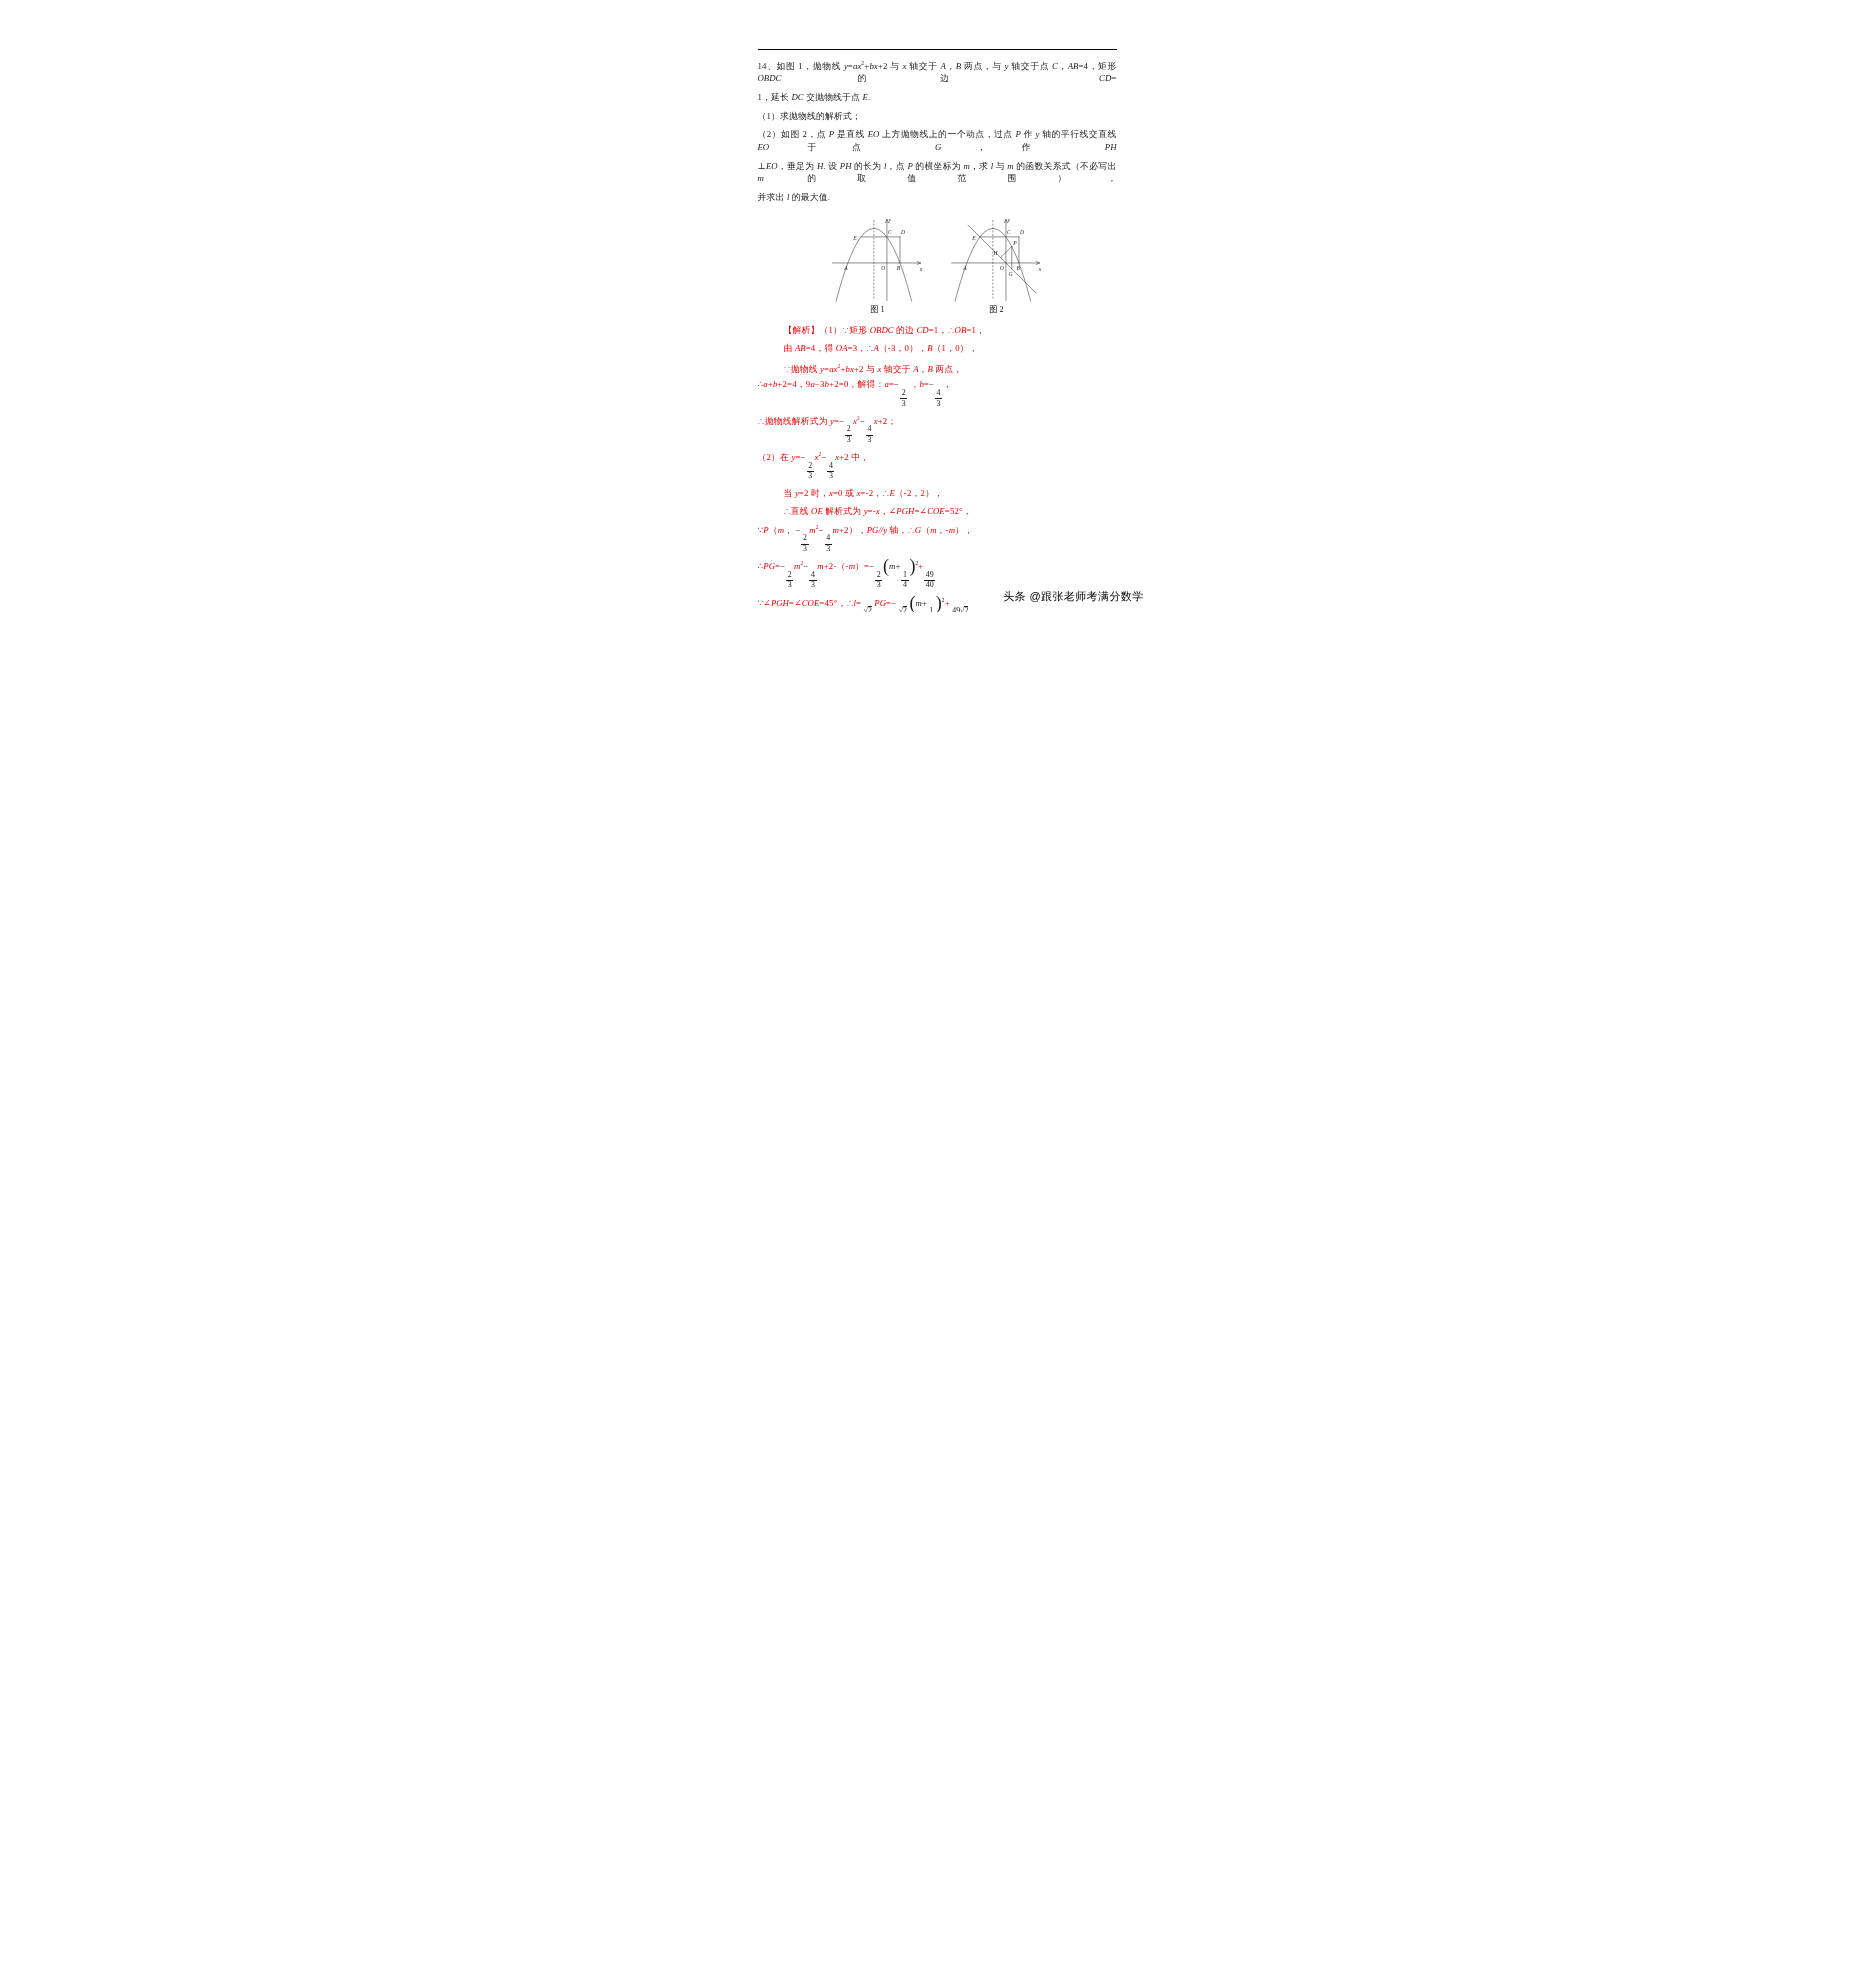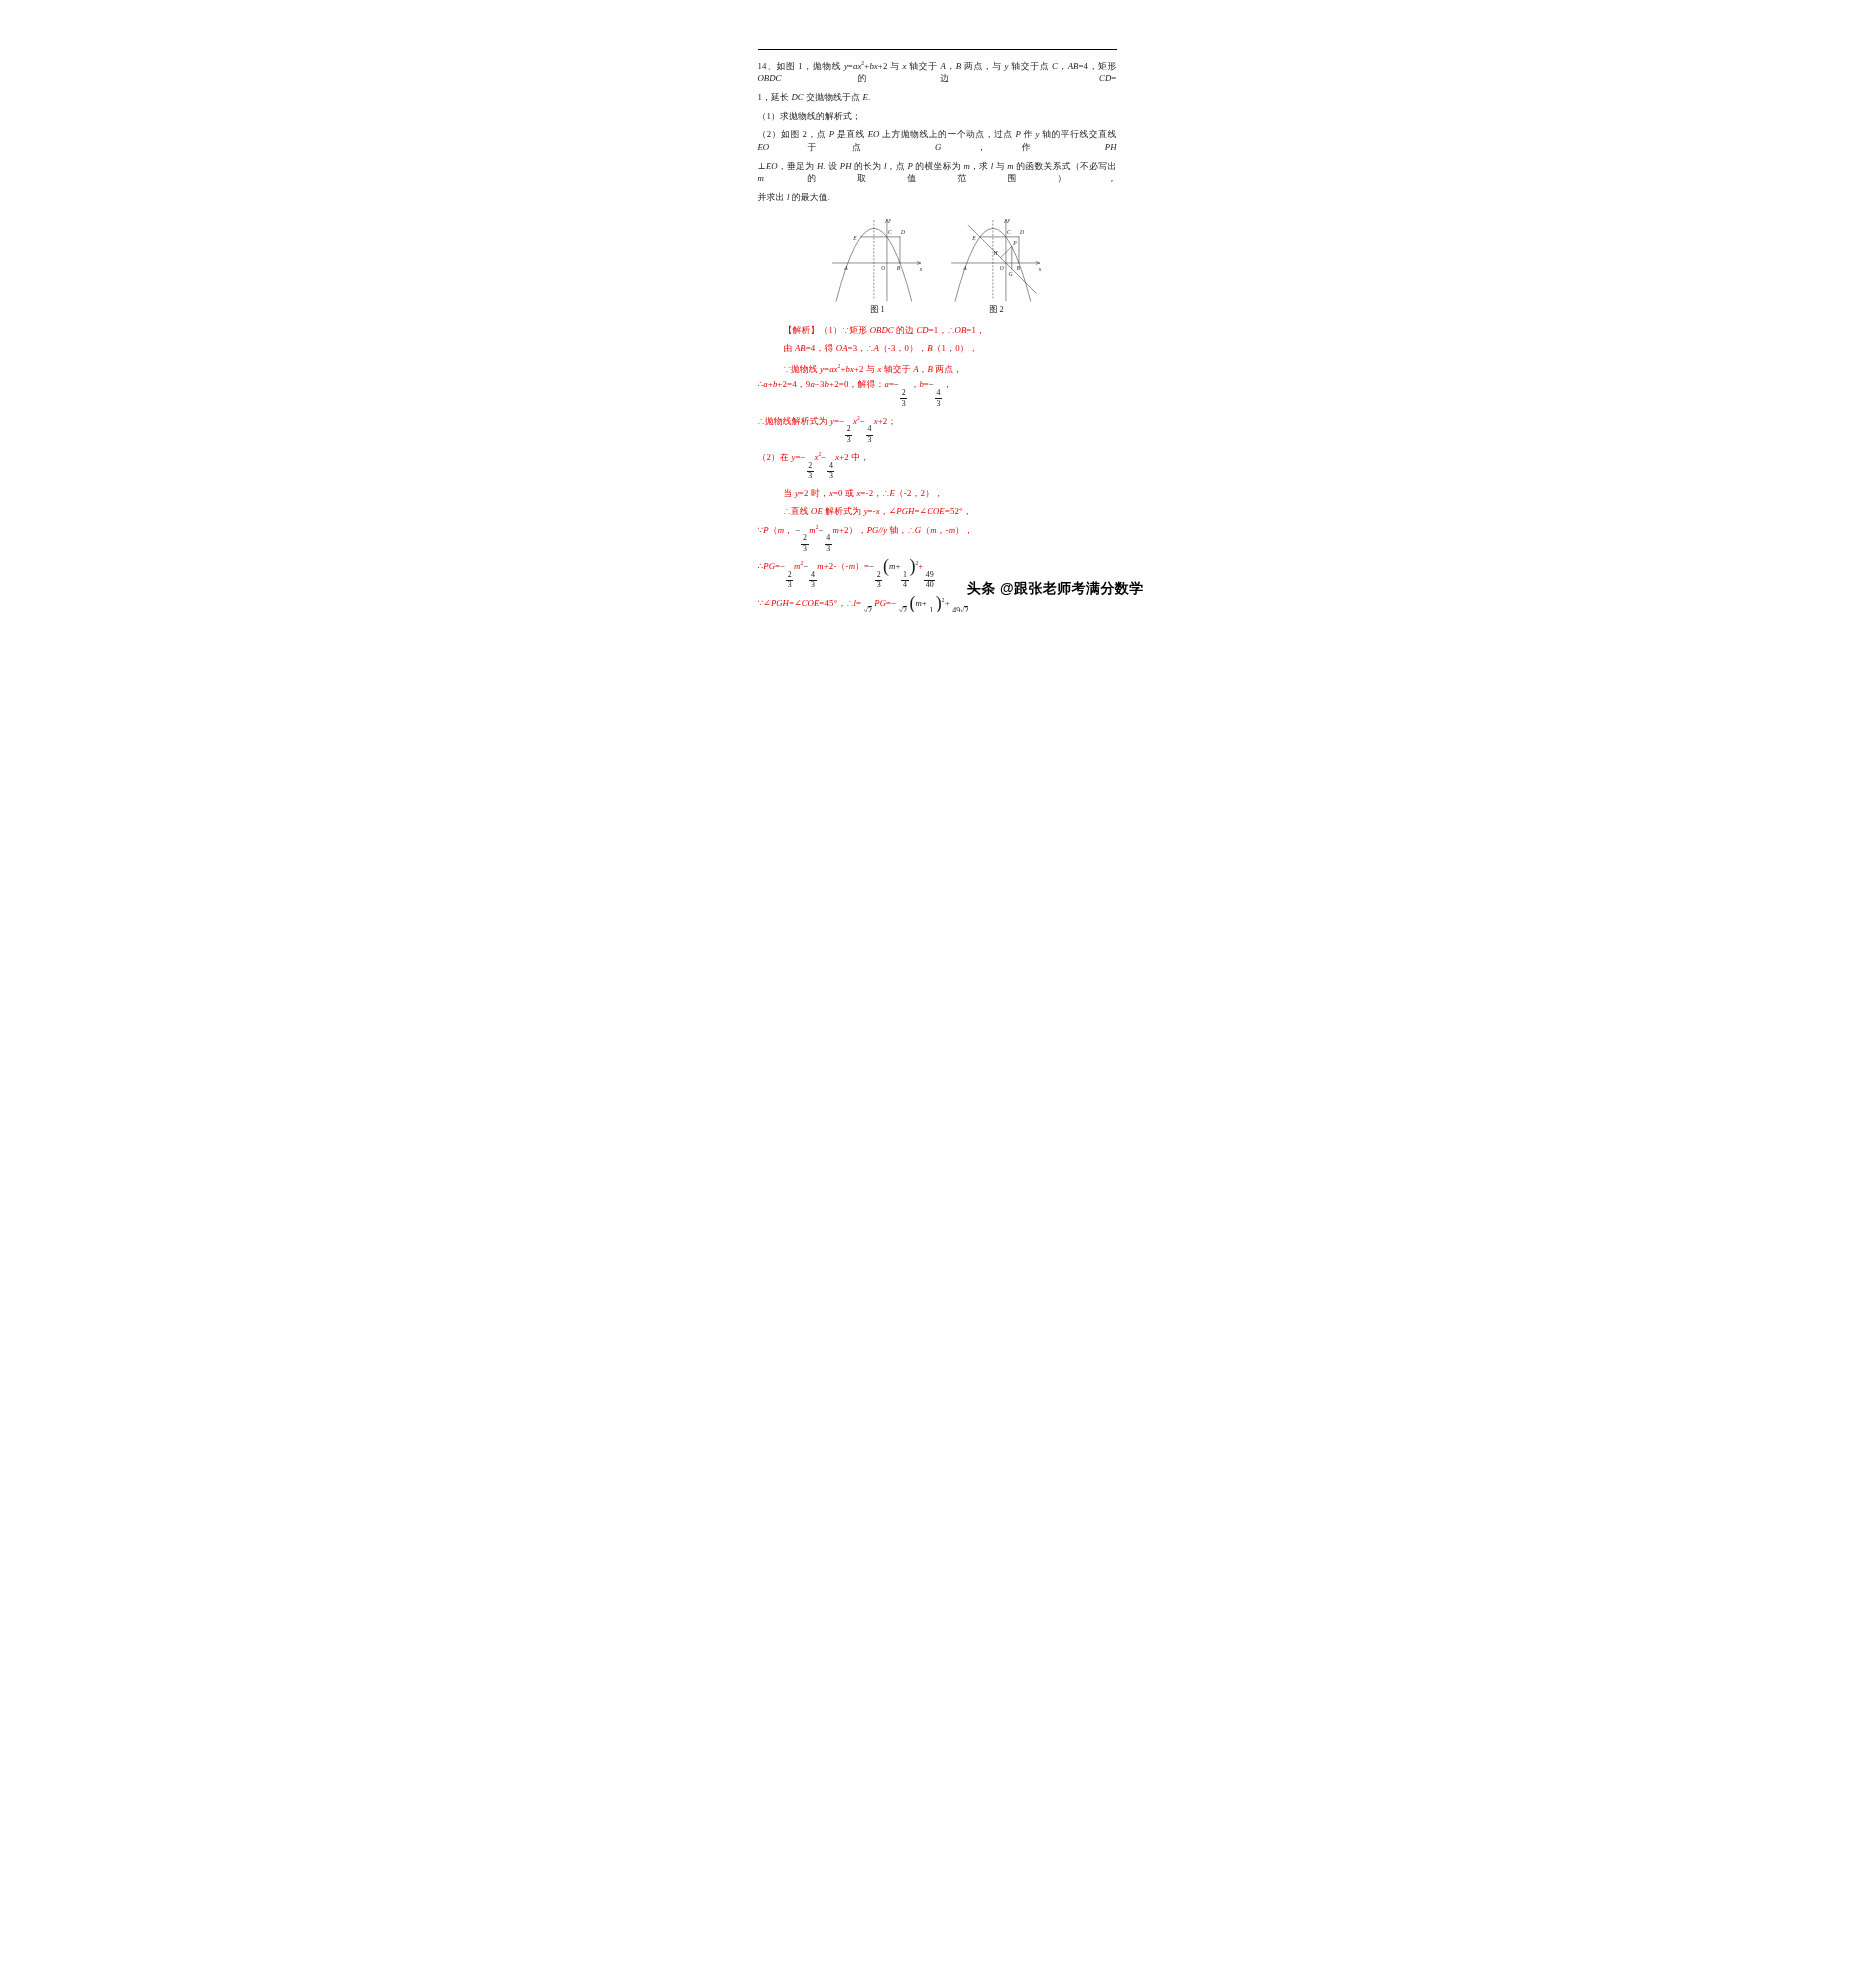"头条 @跟张老师考满分数学" .watermark { bottom: 14px -> 8px; font-size: 14px -> 11px; font-weight: 700 -> 400 }
